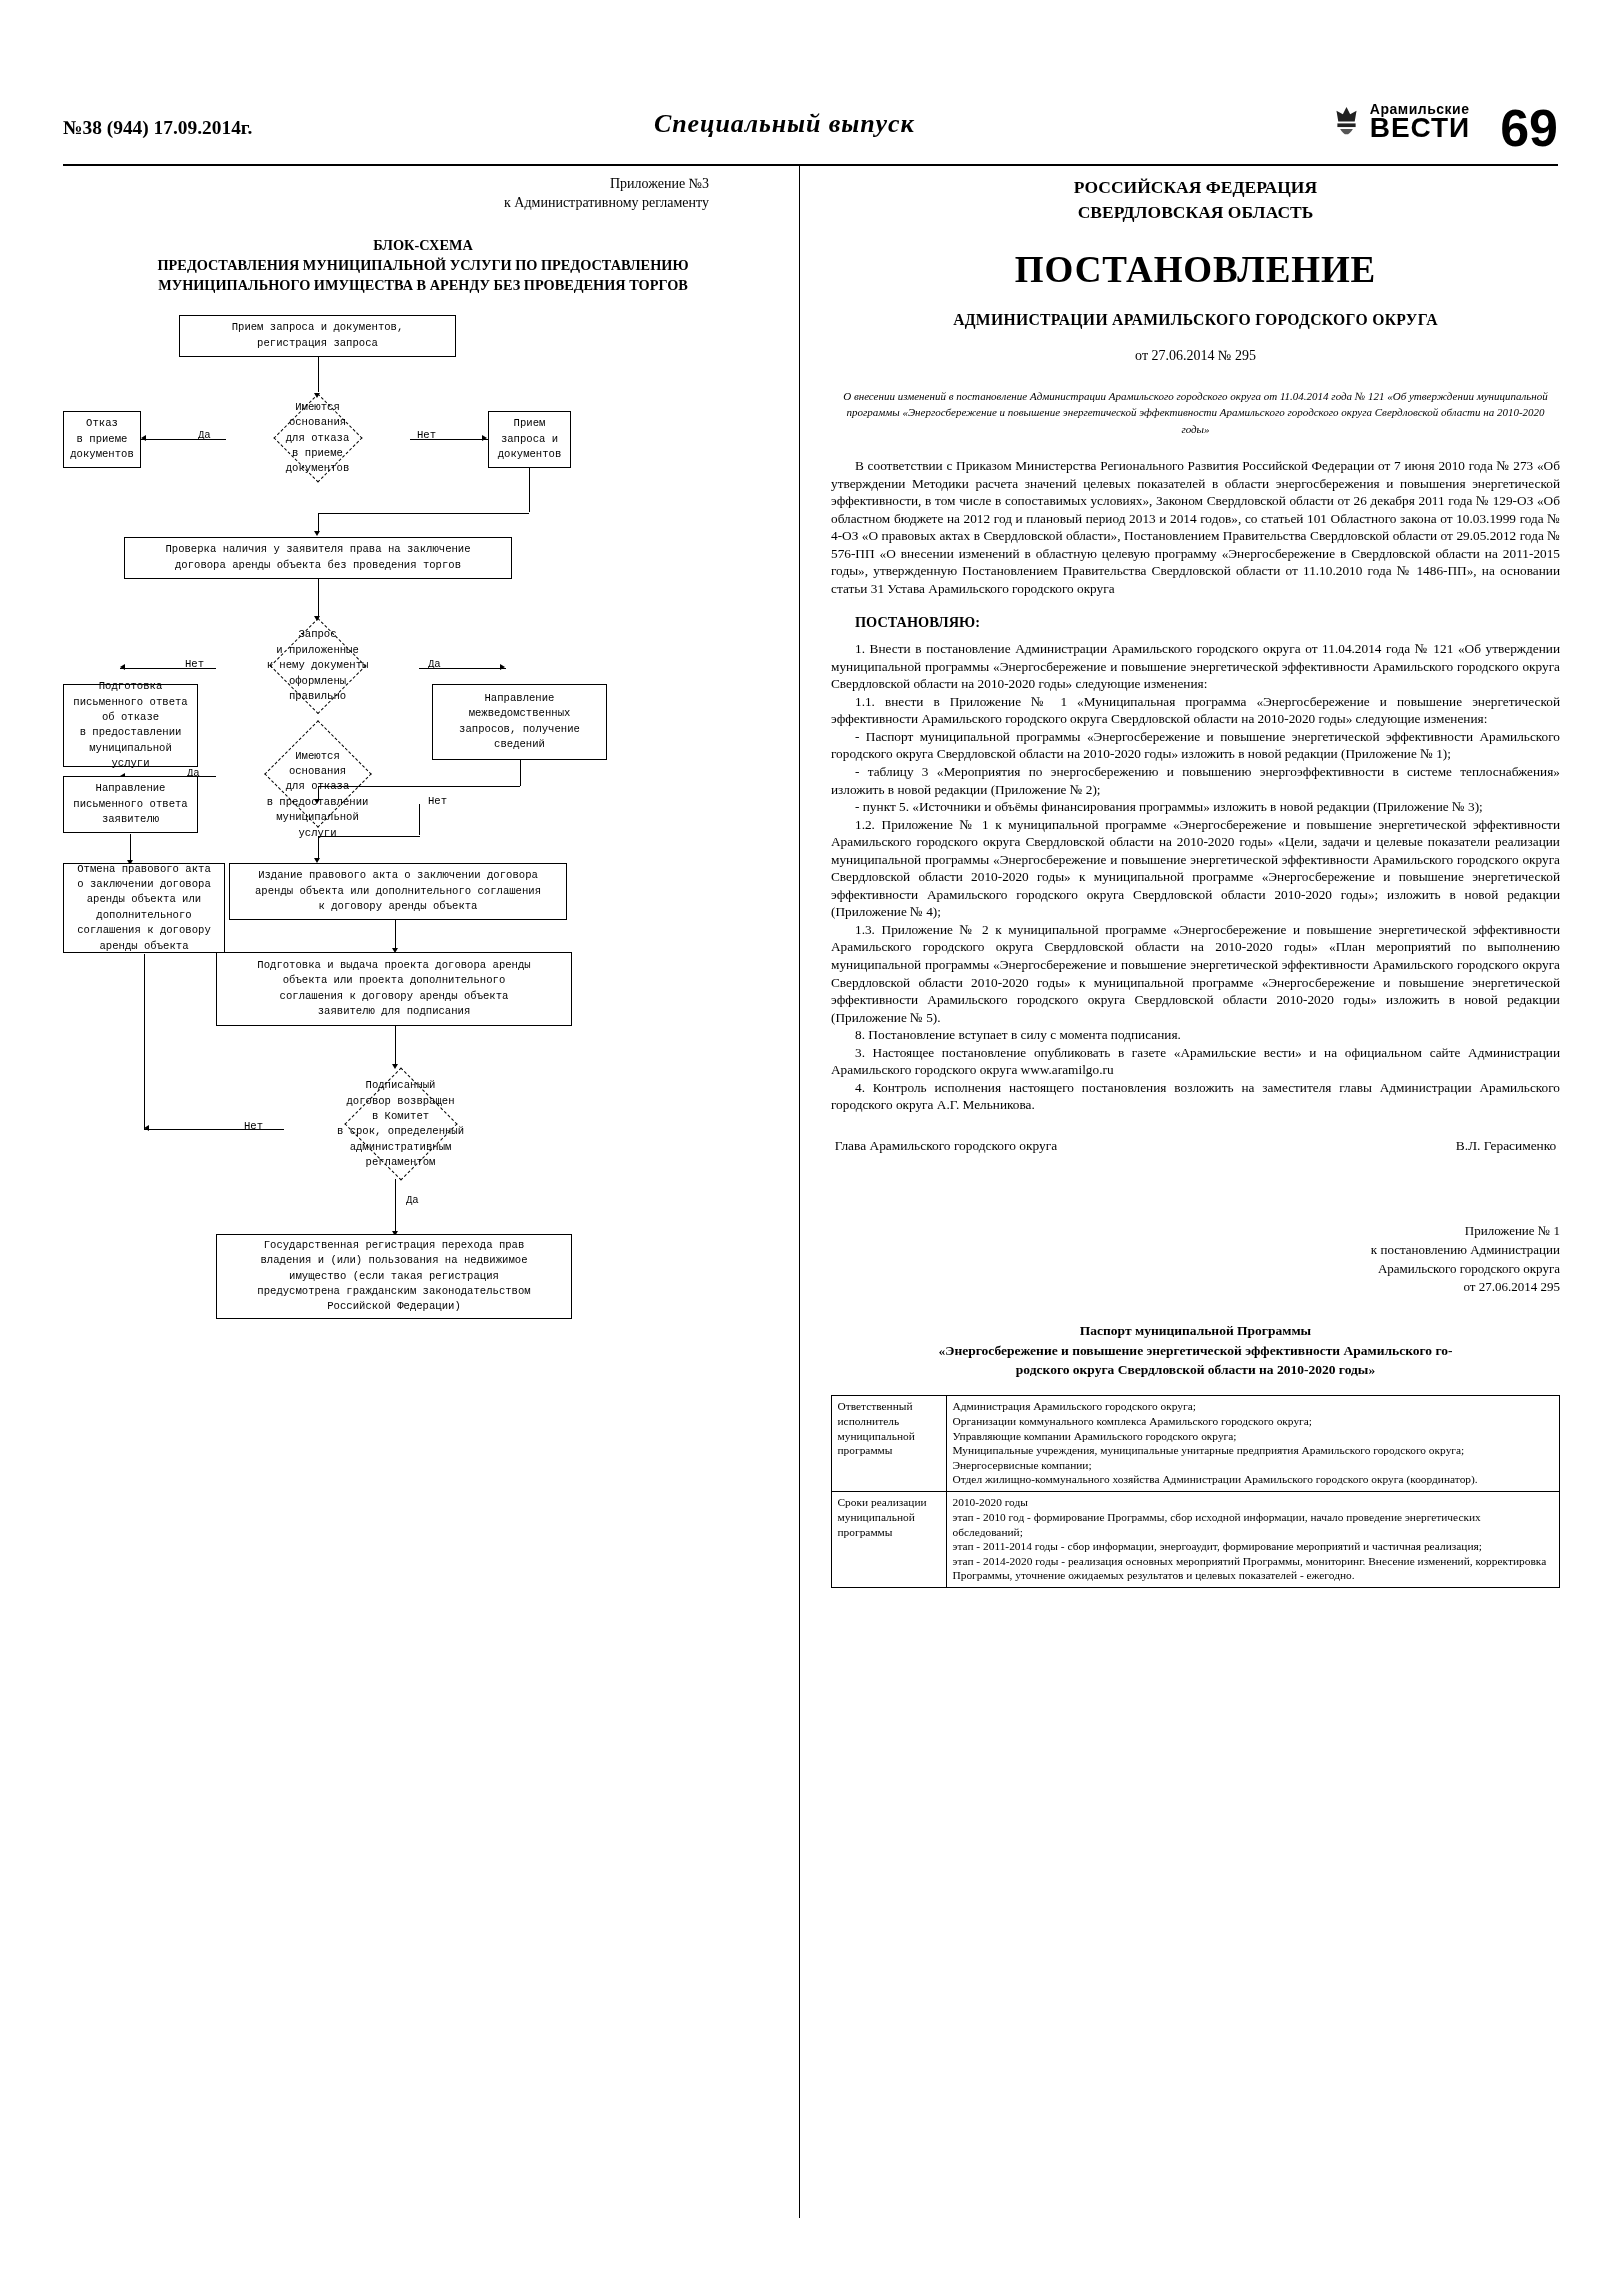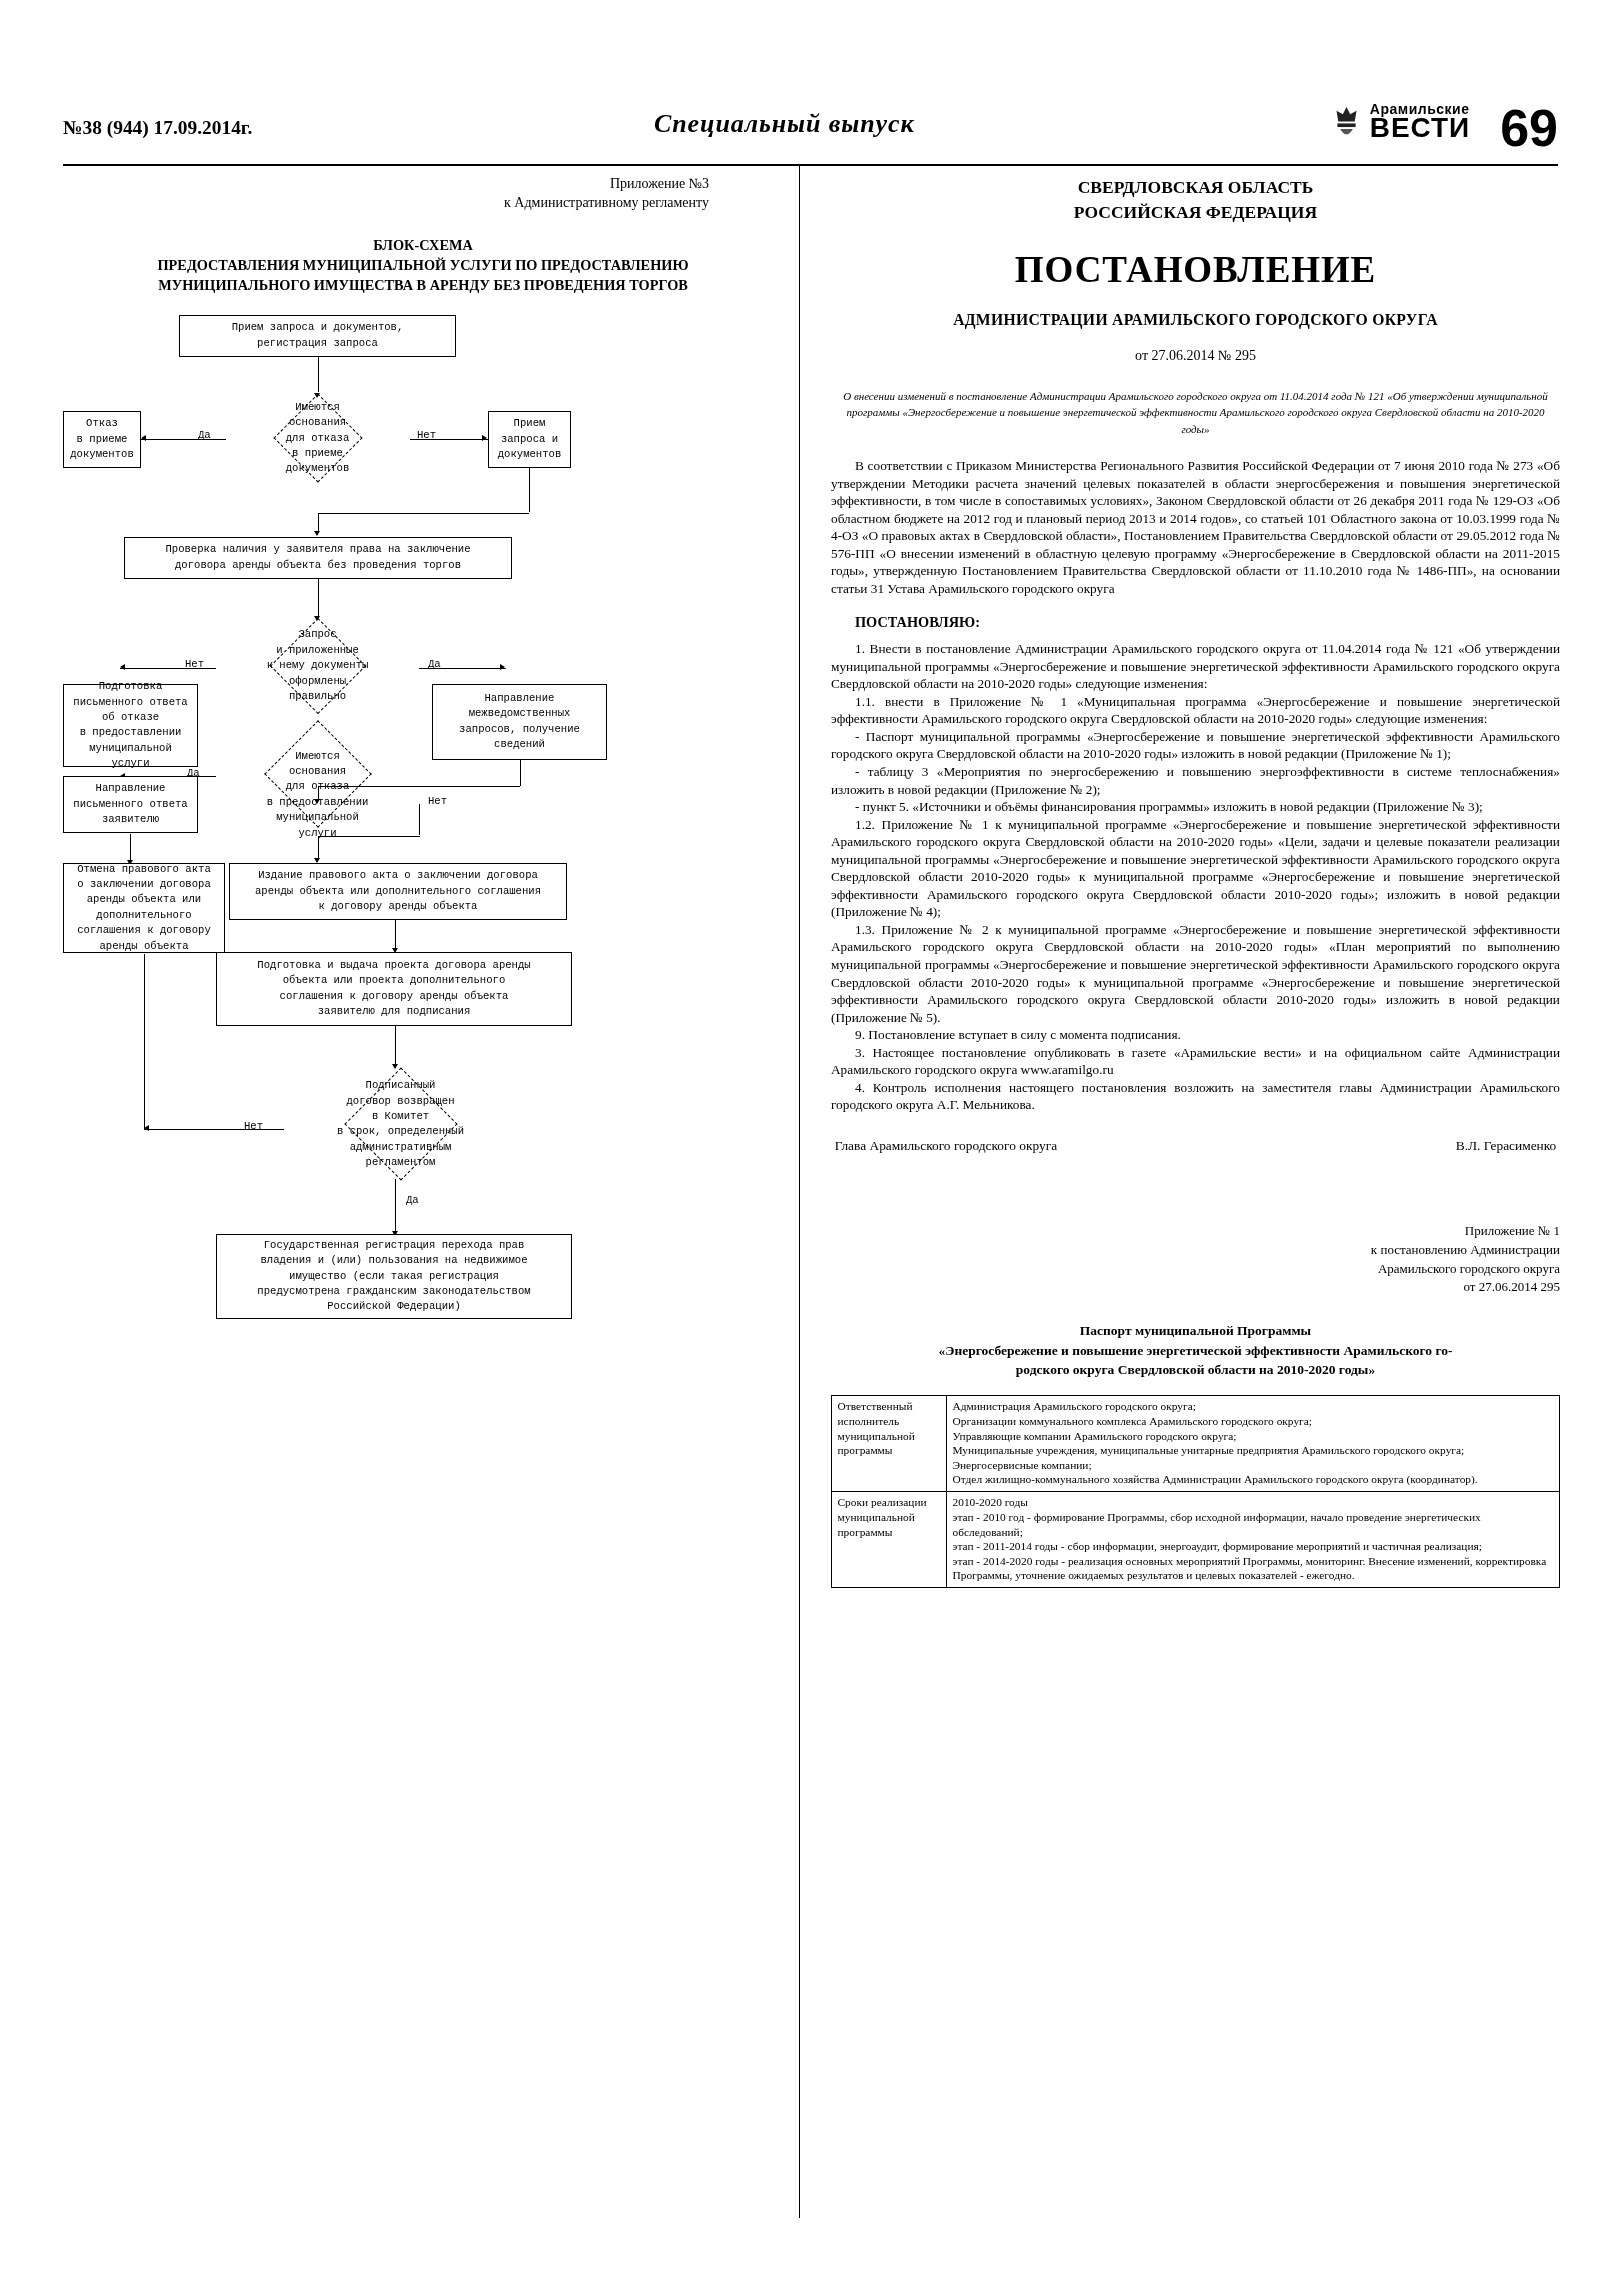"СВЕРДЛОВСКАЯ ОБЛАСТЬ" div.rf-line { order: before "РОССИЙСКАЯ ФЕДЕРАЦИЯ" -> after "РОССИЙСКАЯ ФЕДЕРАЦИЯ" }
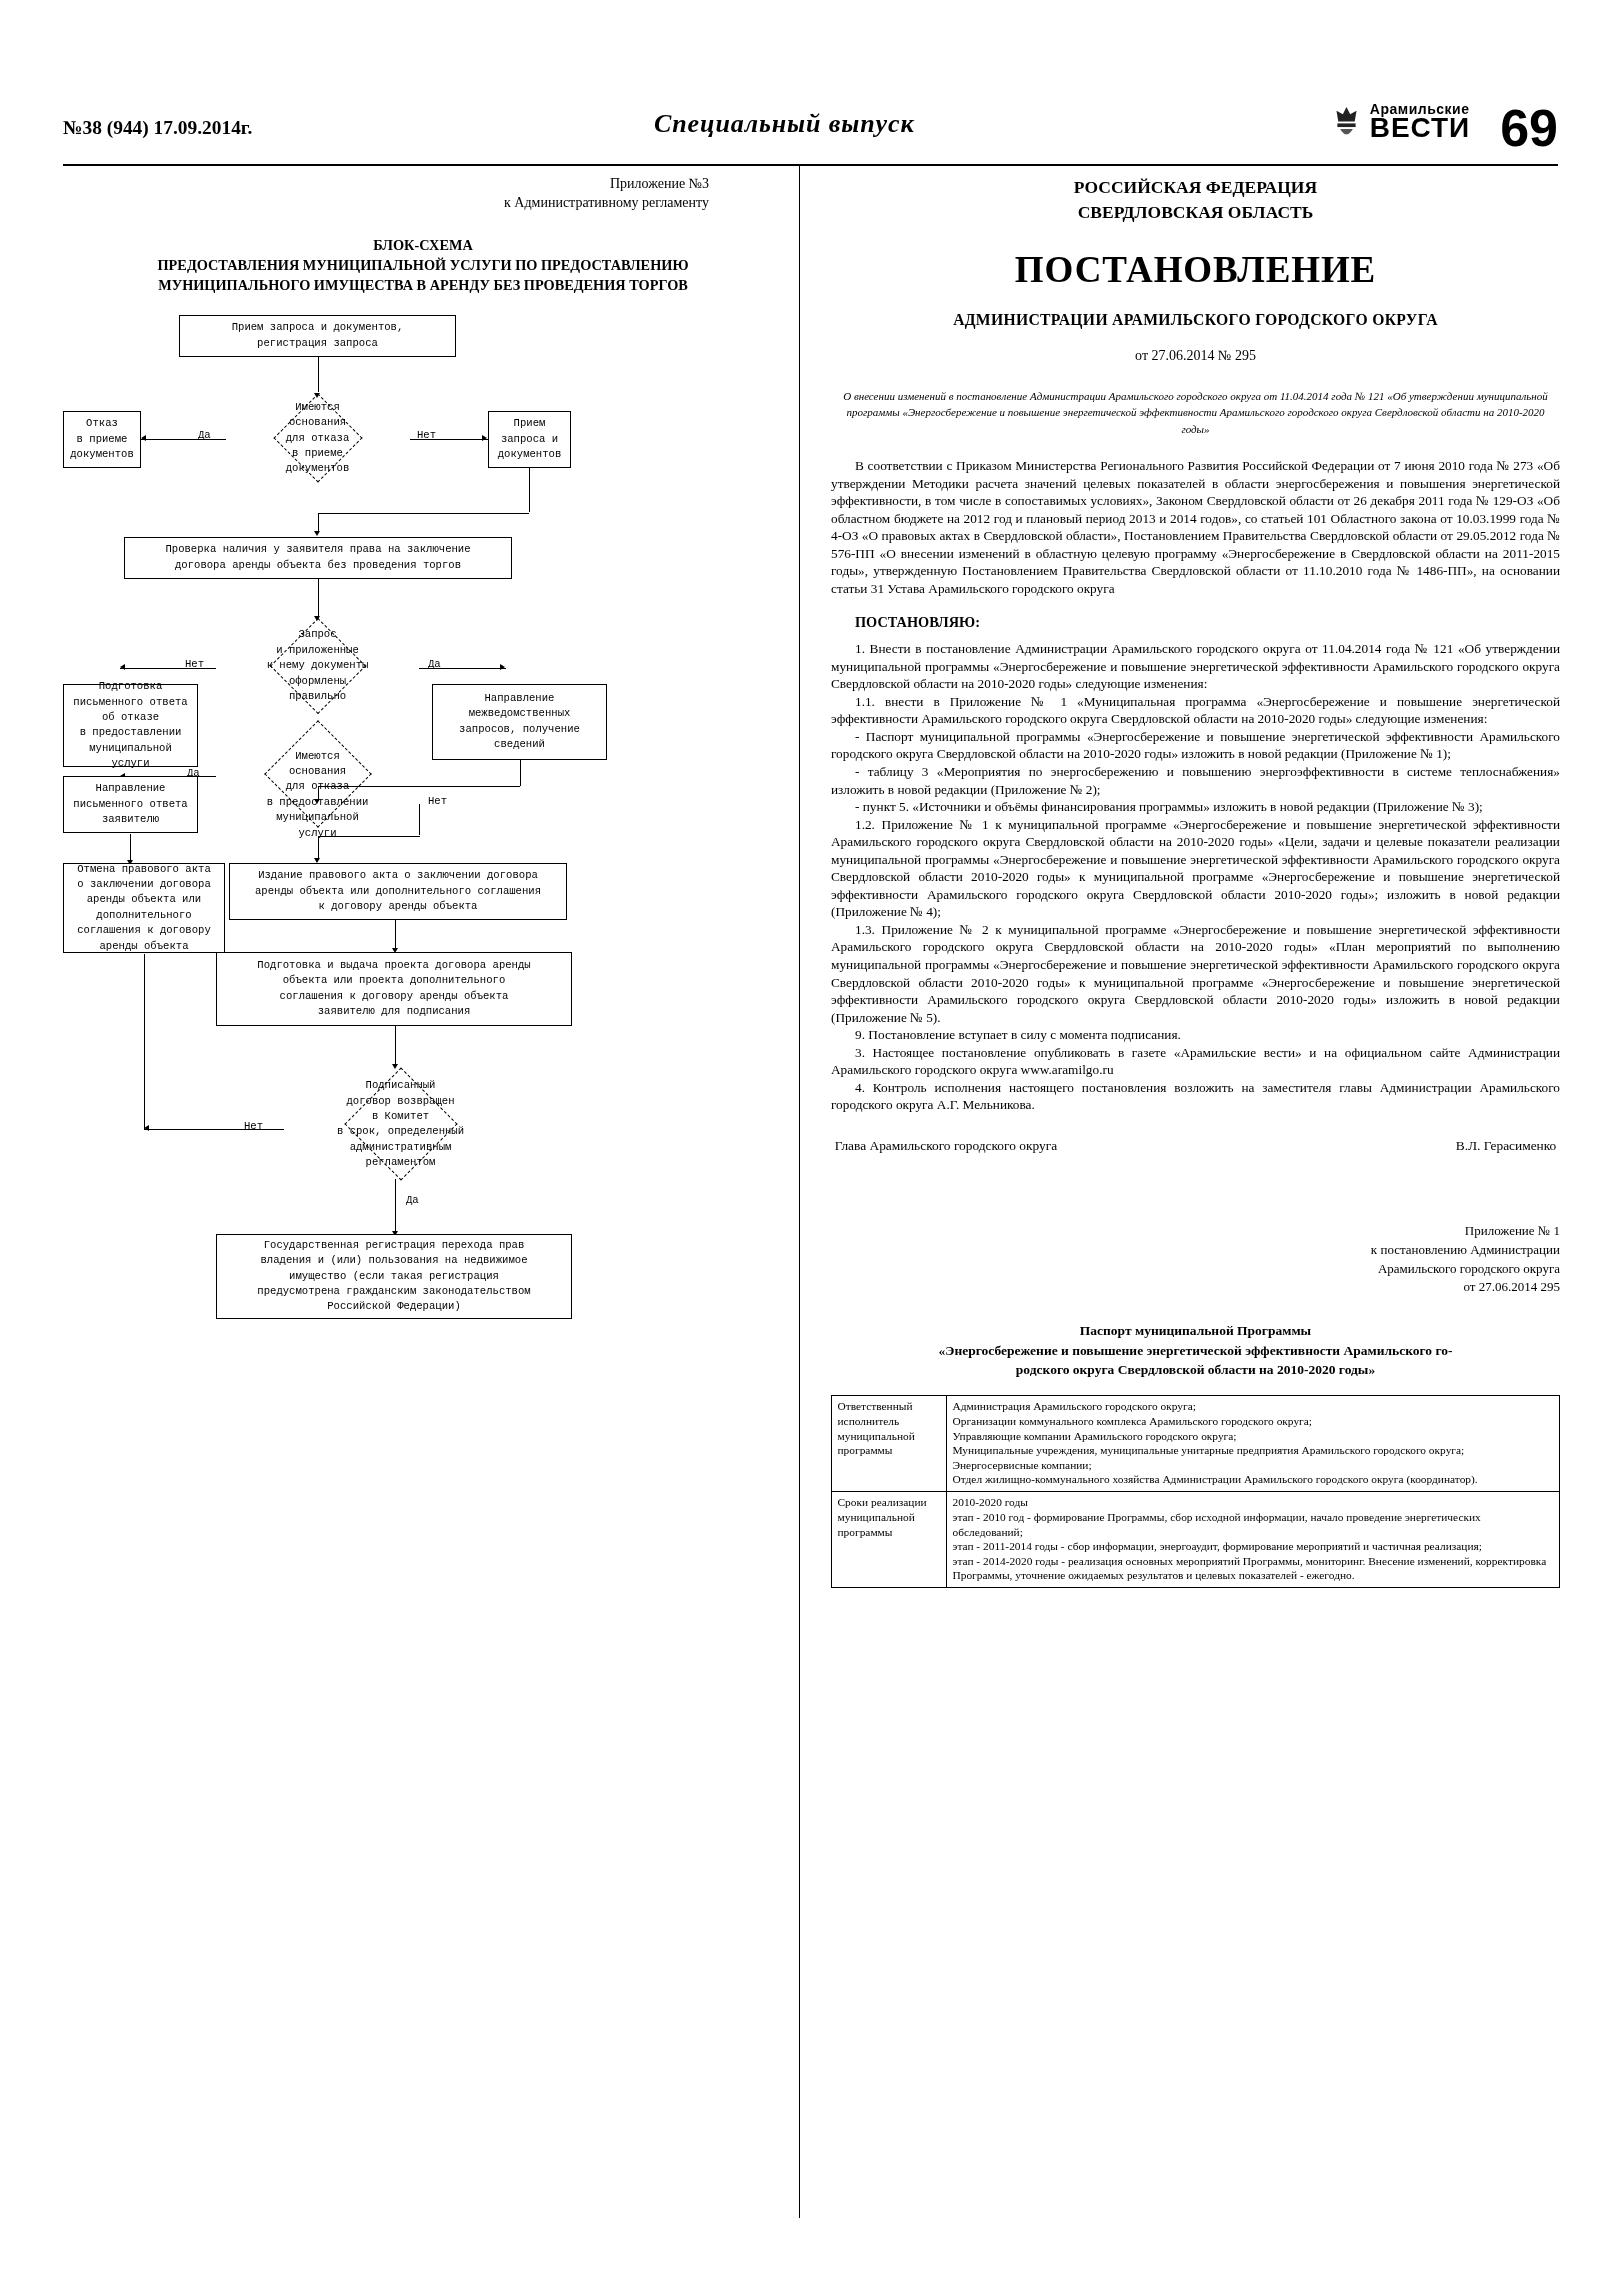"9. Постановление вступает в силу" p.body { text: 9 -> 8 }
